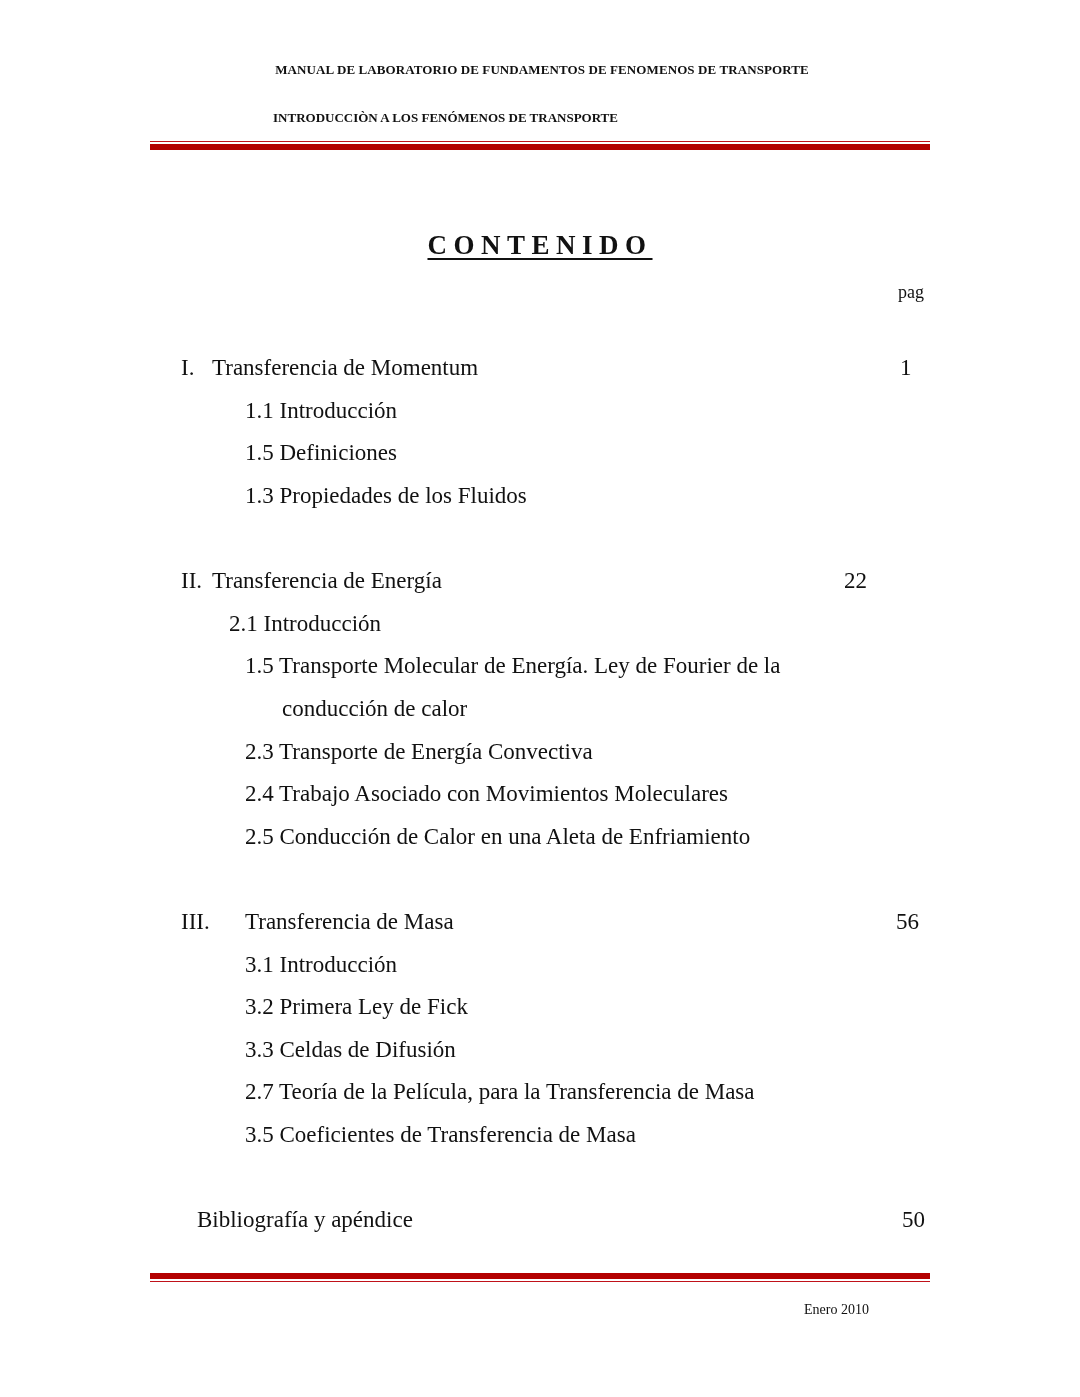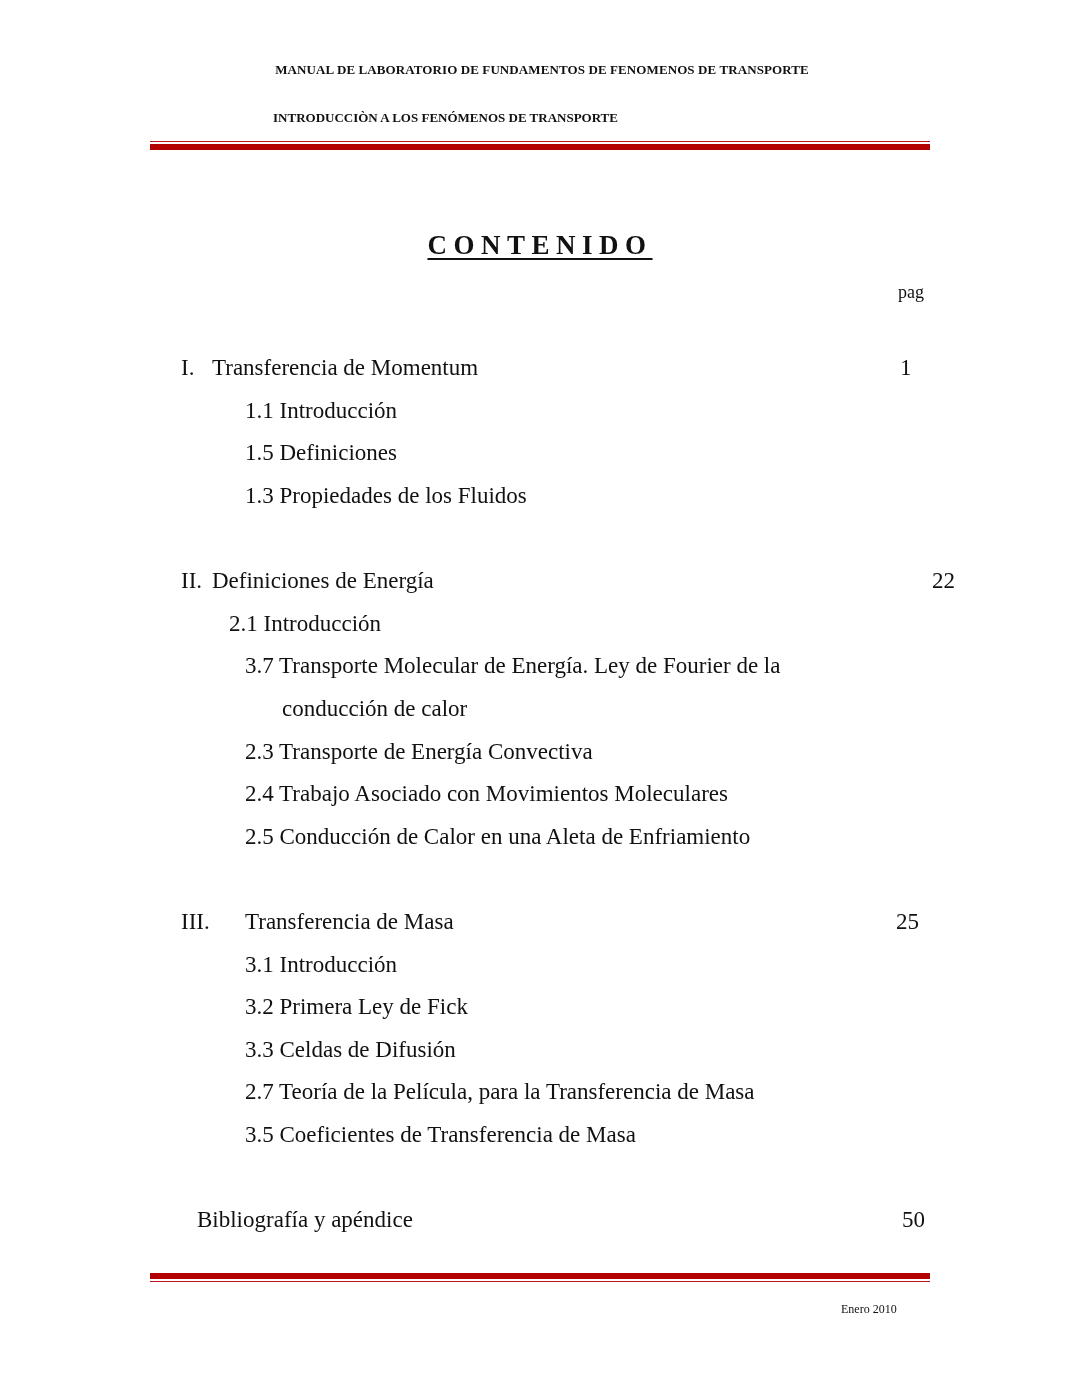"Definiciones de Energía" div.abs { text: Definiciones -> Transferencia }
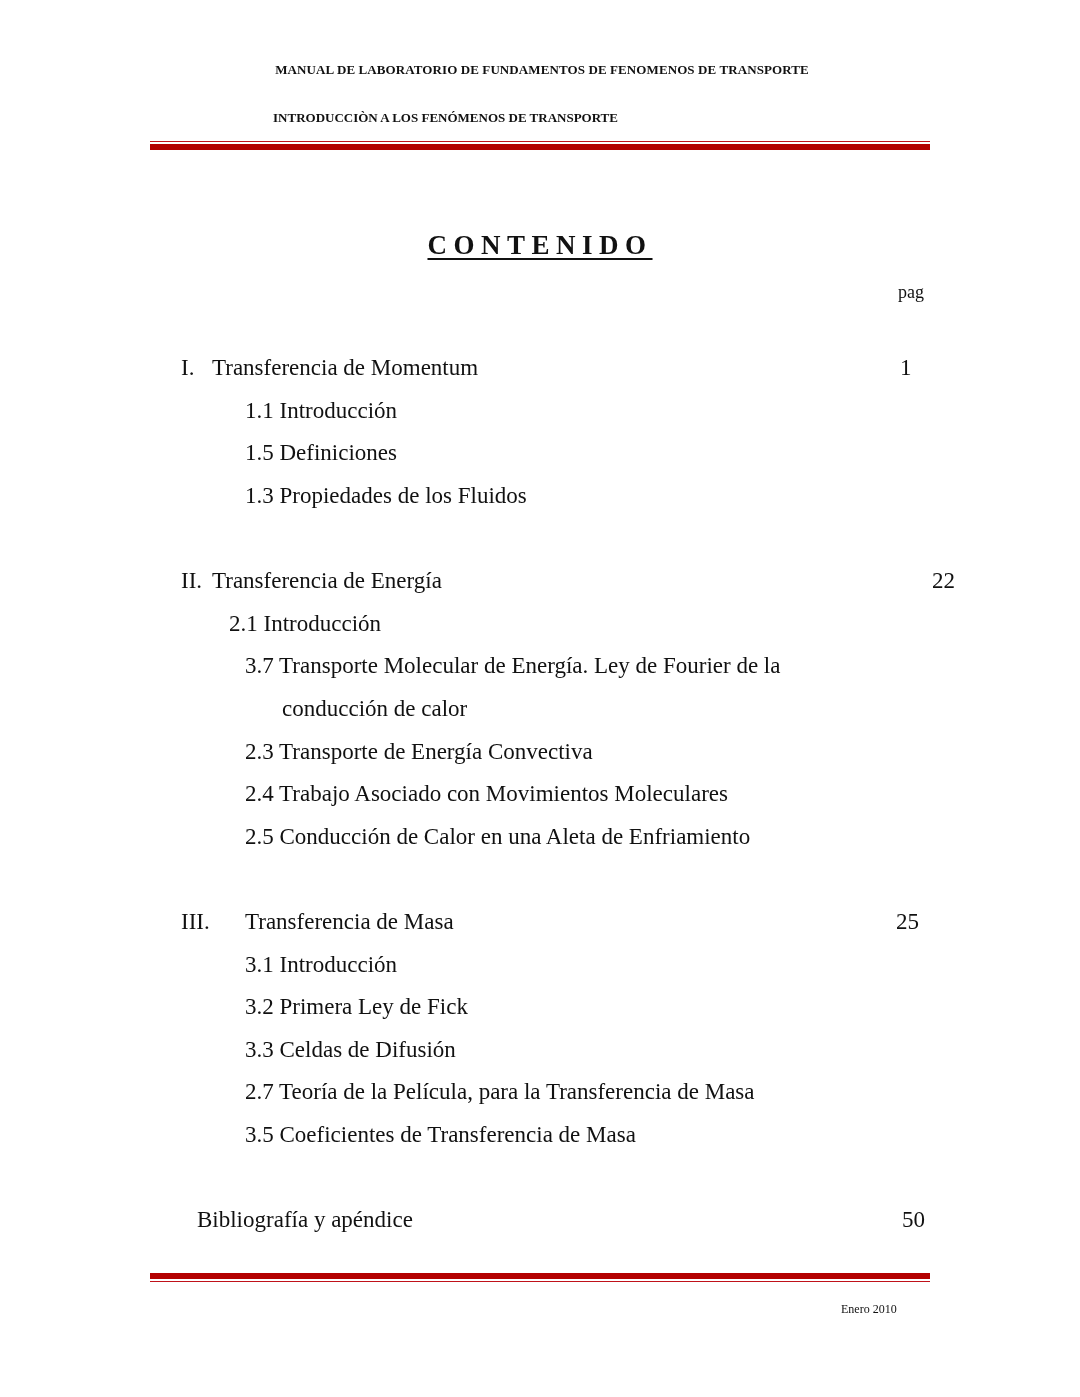"22" div.abs { left: 932px -> 844px }
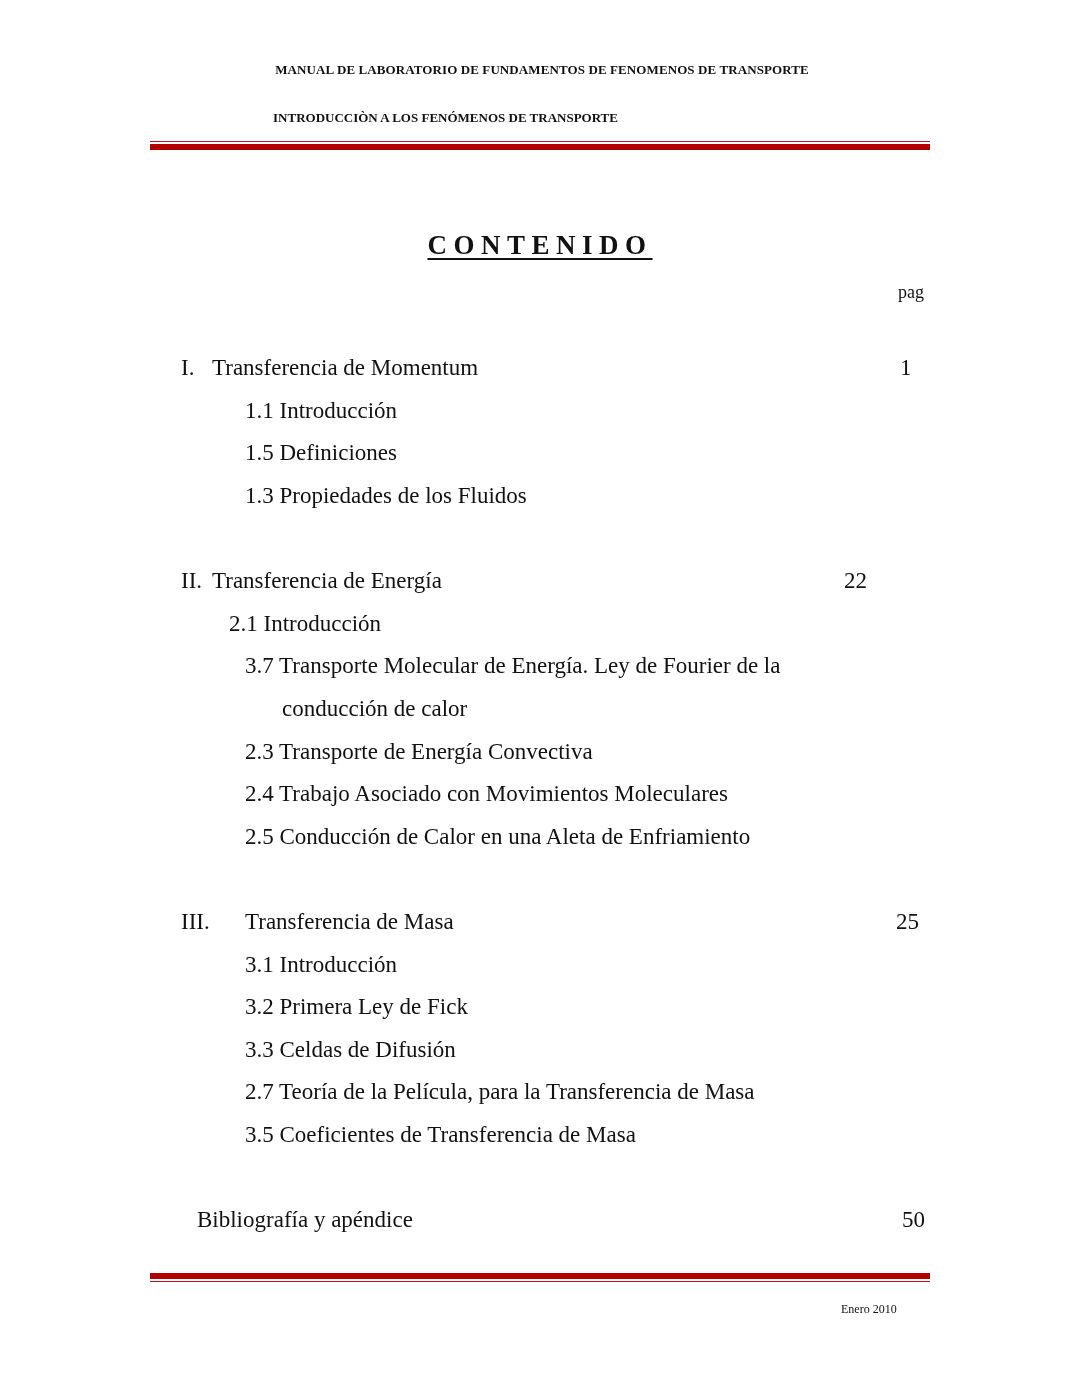"3.7 Transporte Molecular de Energía." div.abs { text: 3.7 -> 1.5 }
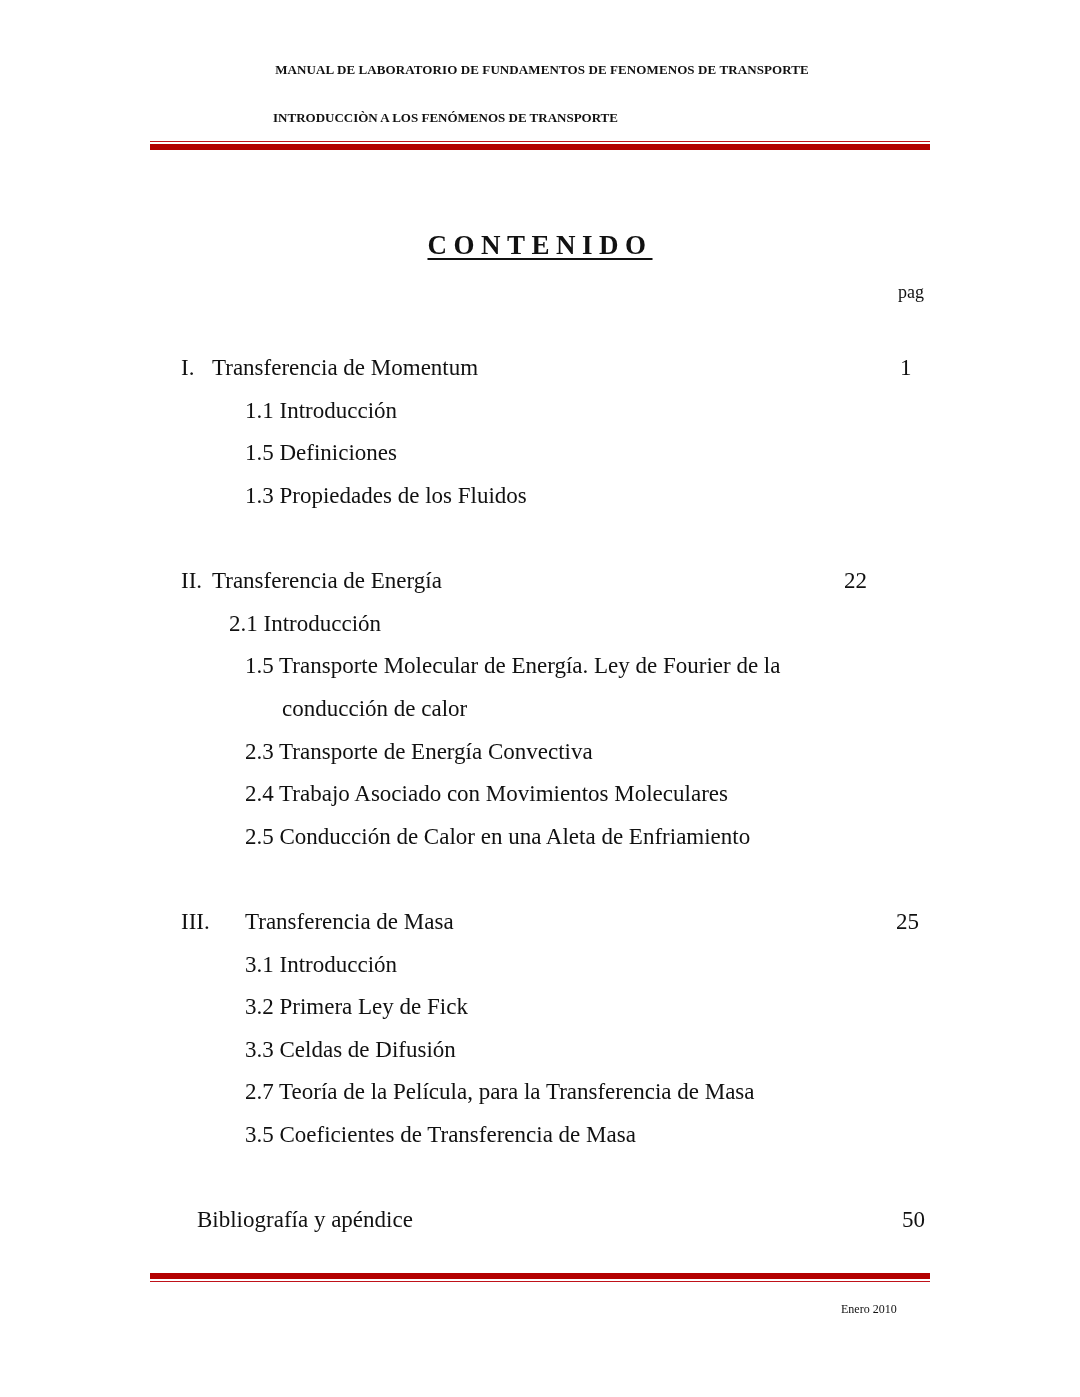"25" div.abs { text: 25 -> 56 }
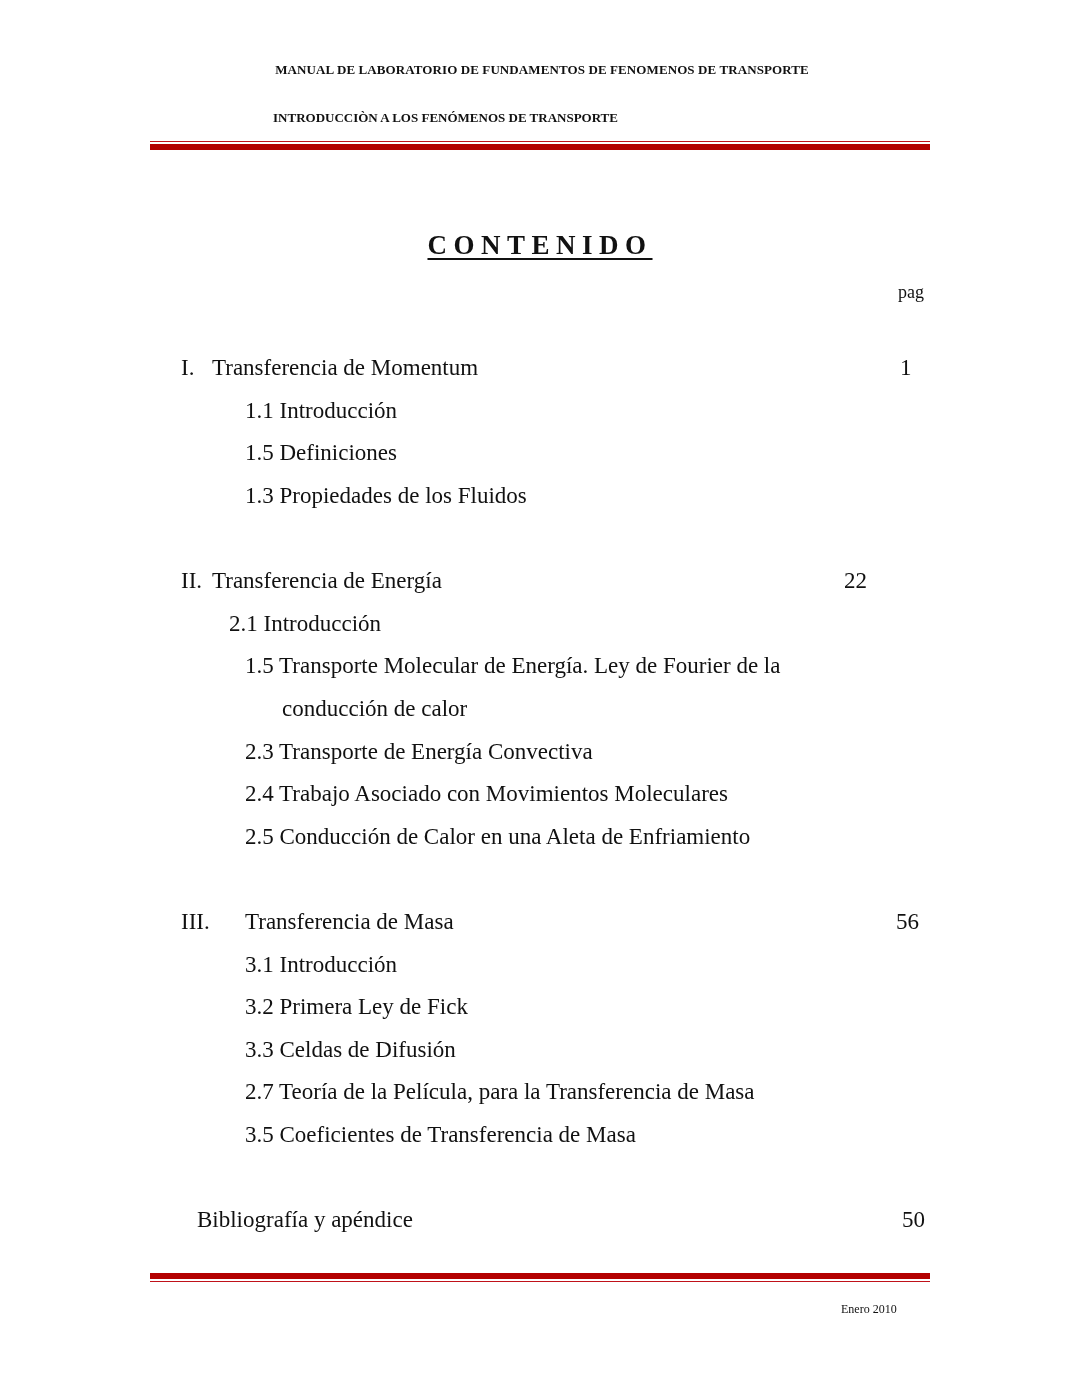"Enero 2010" .date { font-size: 12px -> 14px; left: 841px -> 804px }
